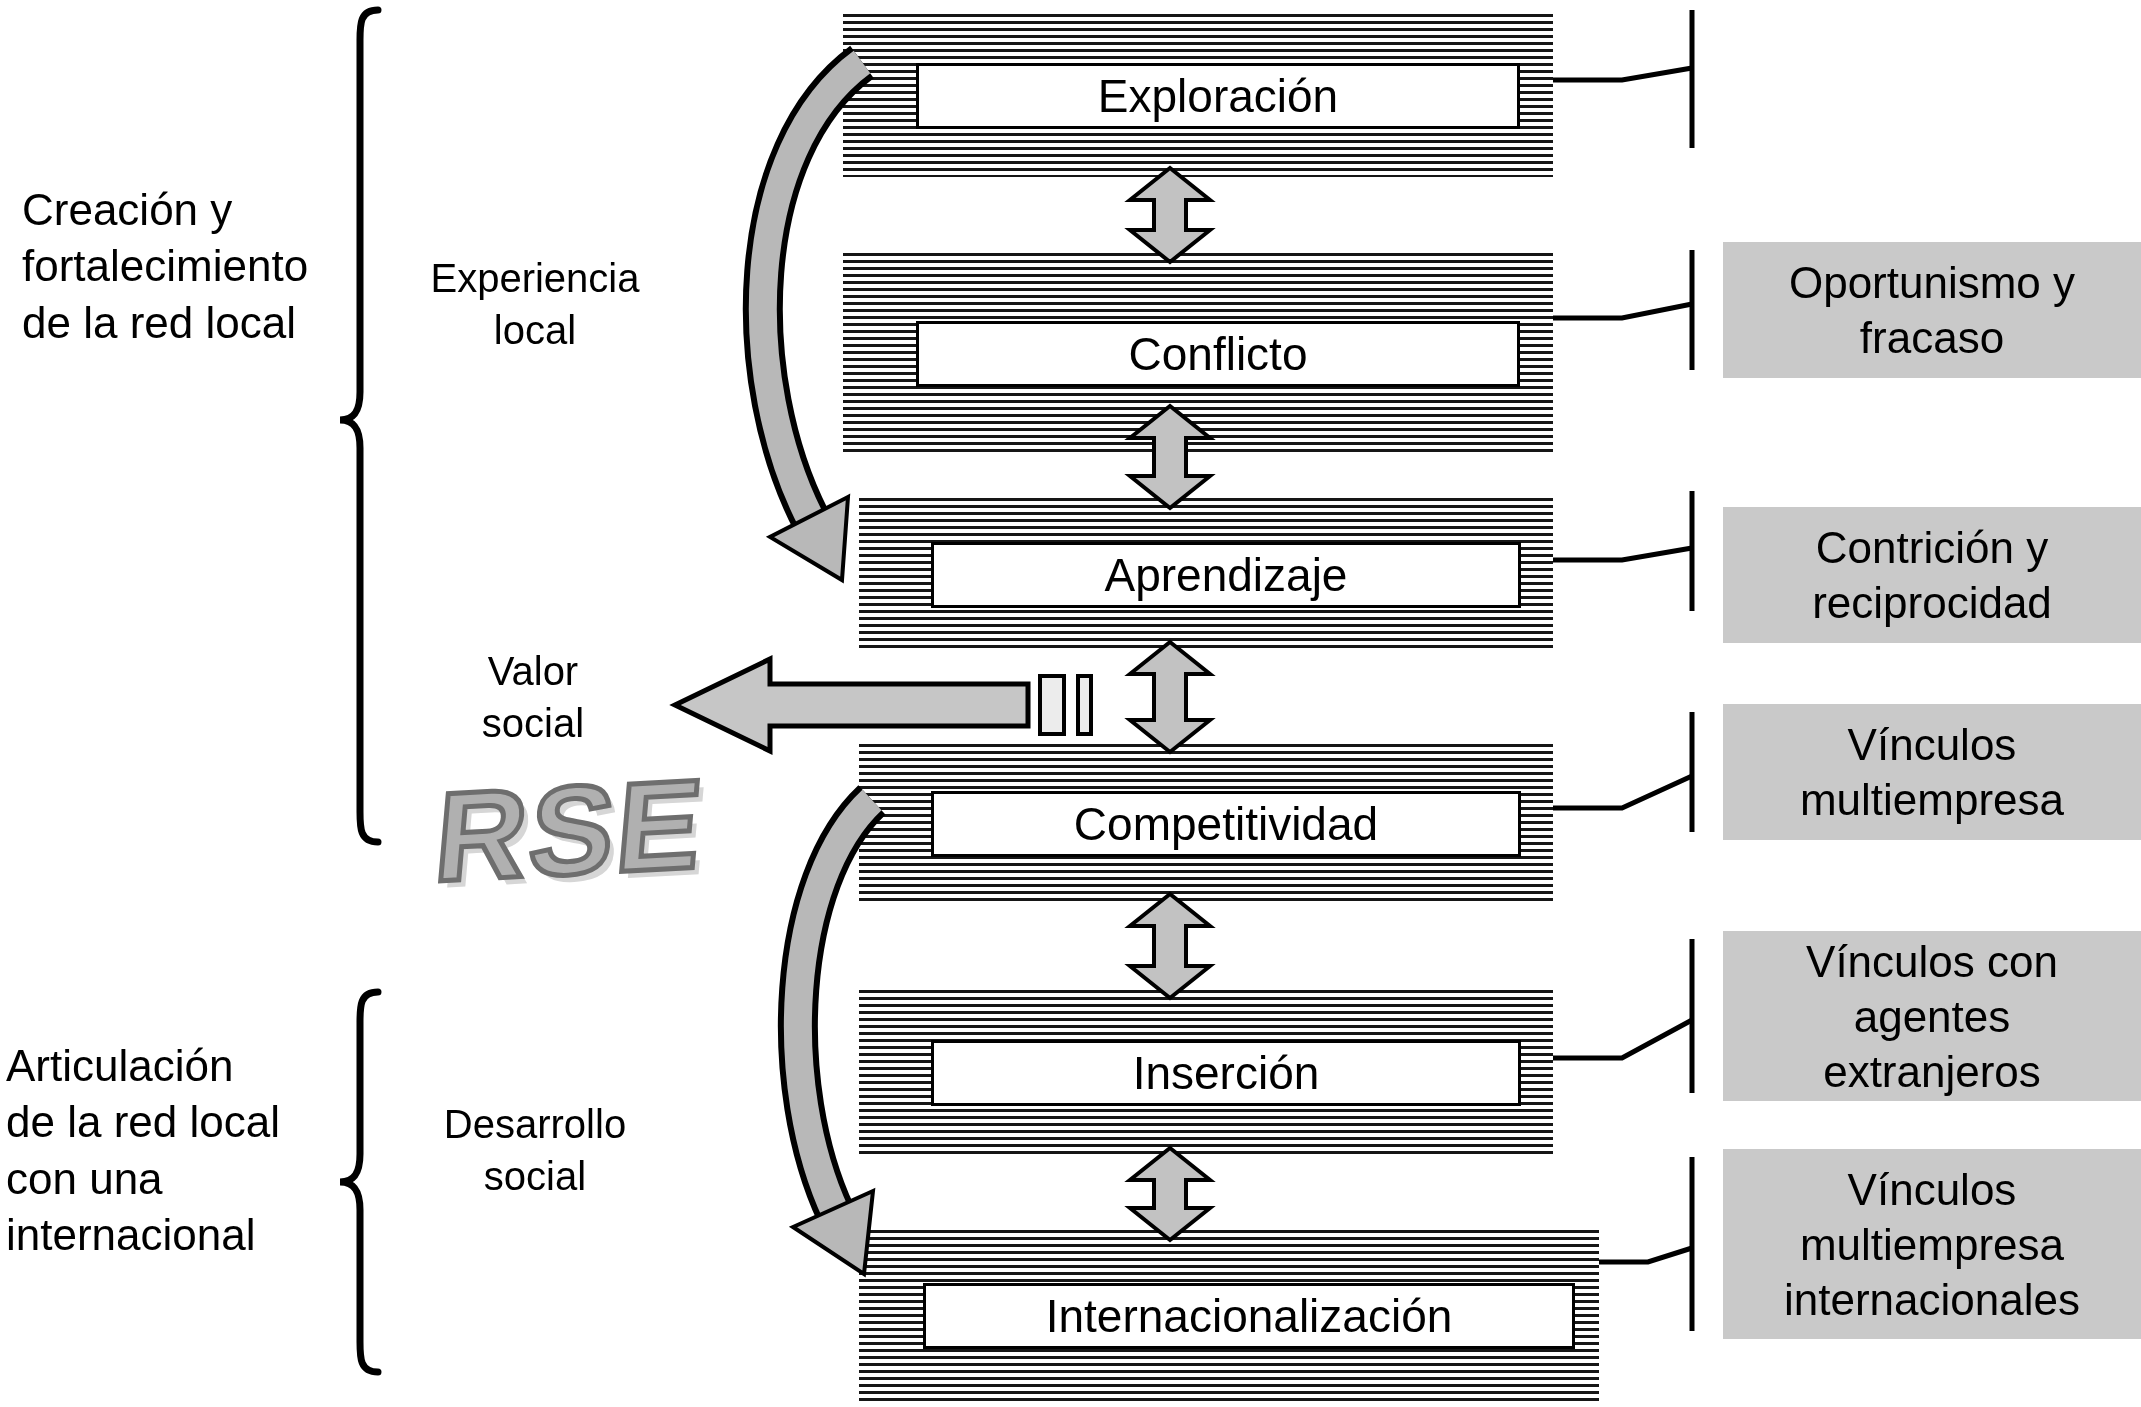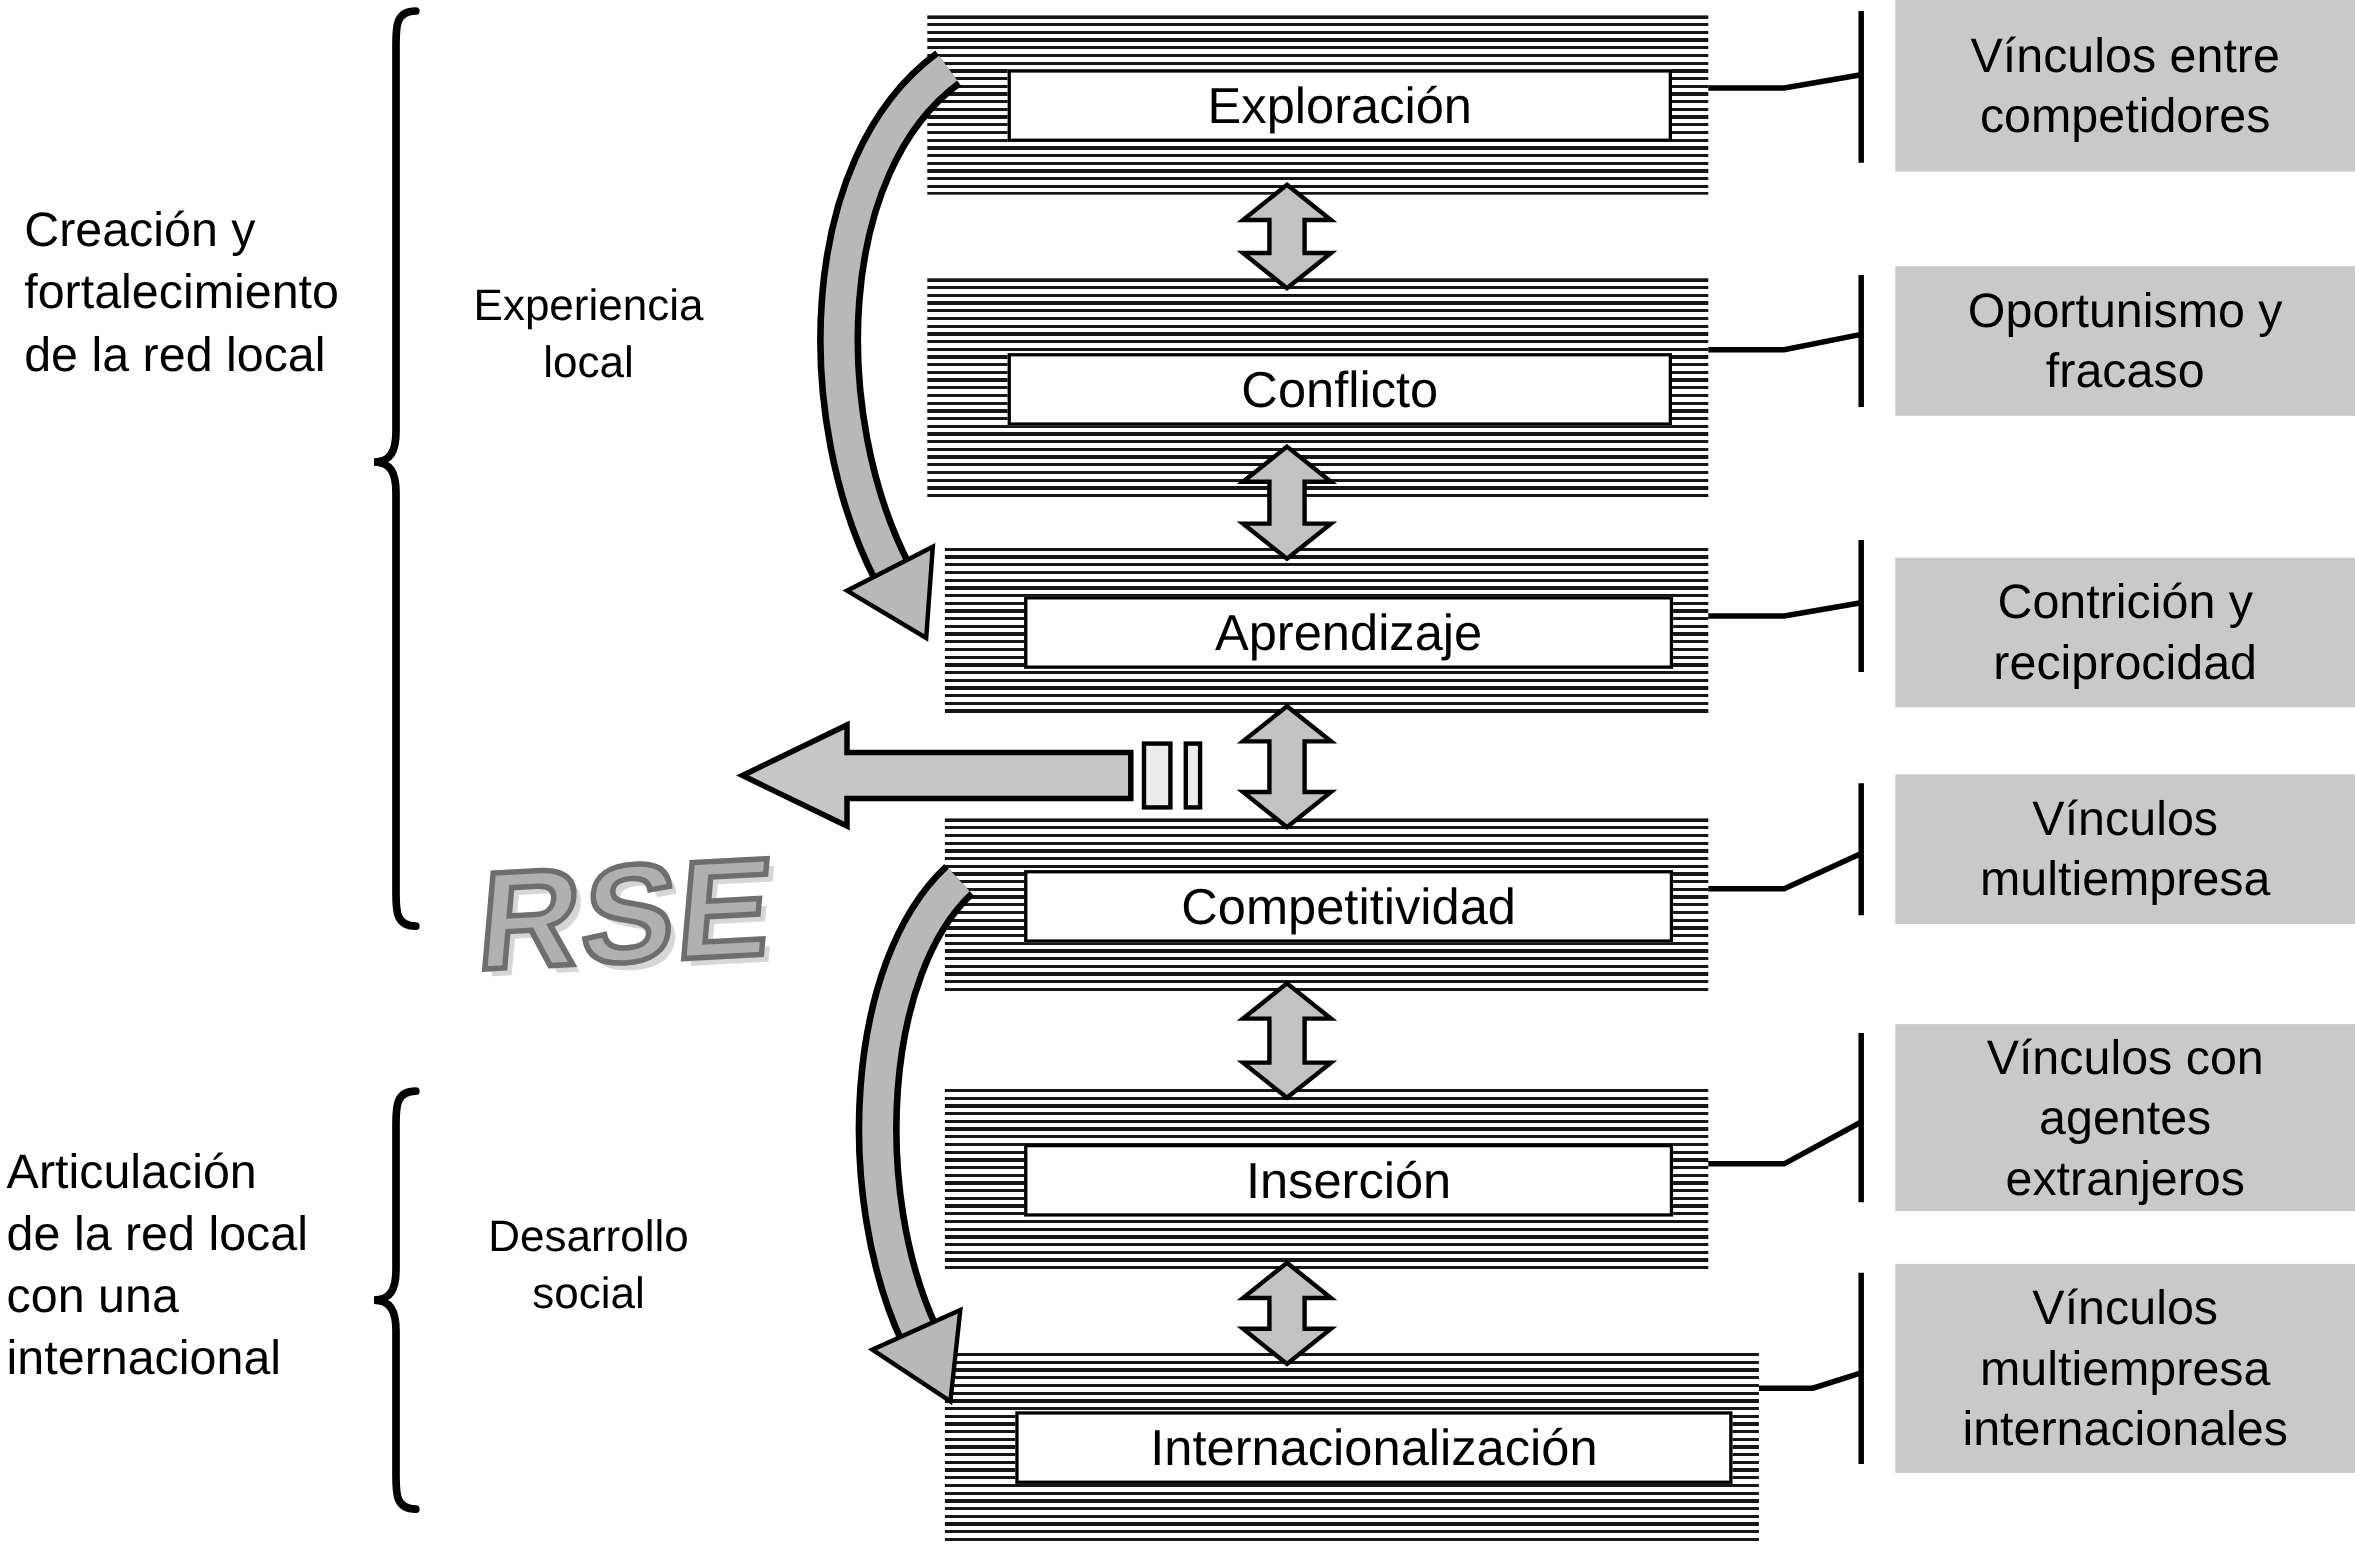"Vínculos entre" div.annot { html: <div>Vínculos entre competidores</div> -> none }
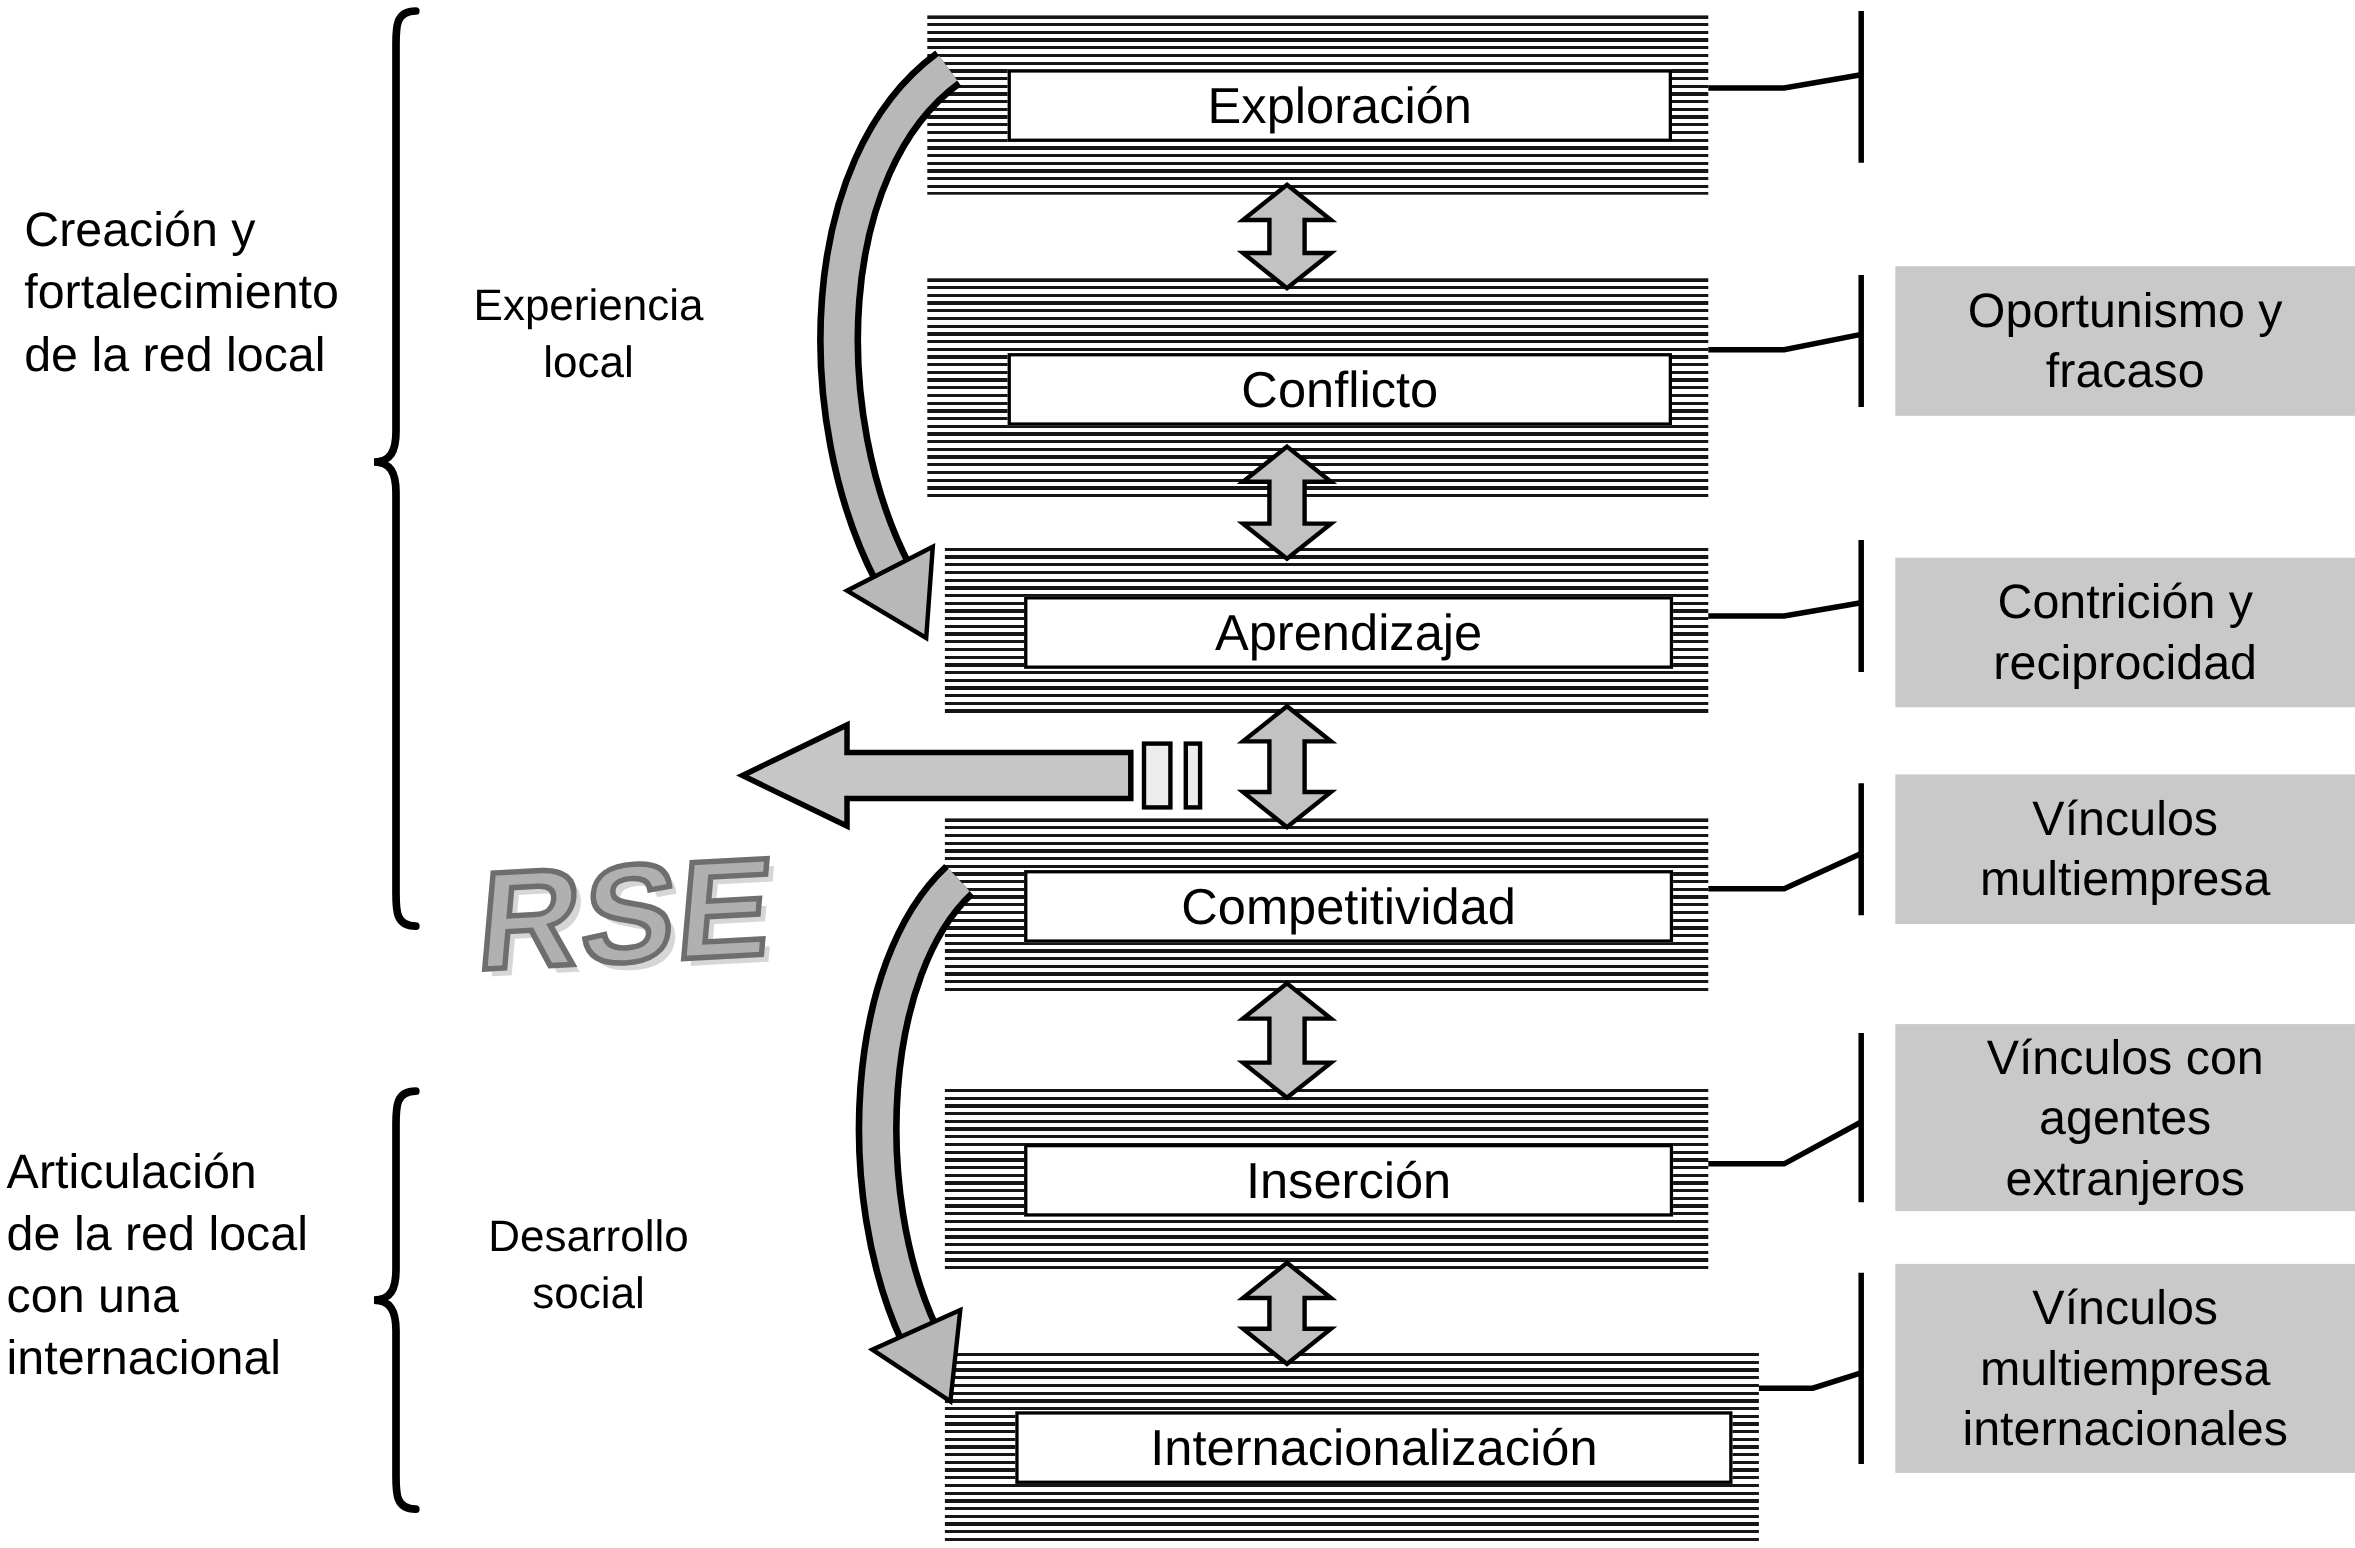"Valor" div.small-label { html: none -> <div>Valor social</div> }
